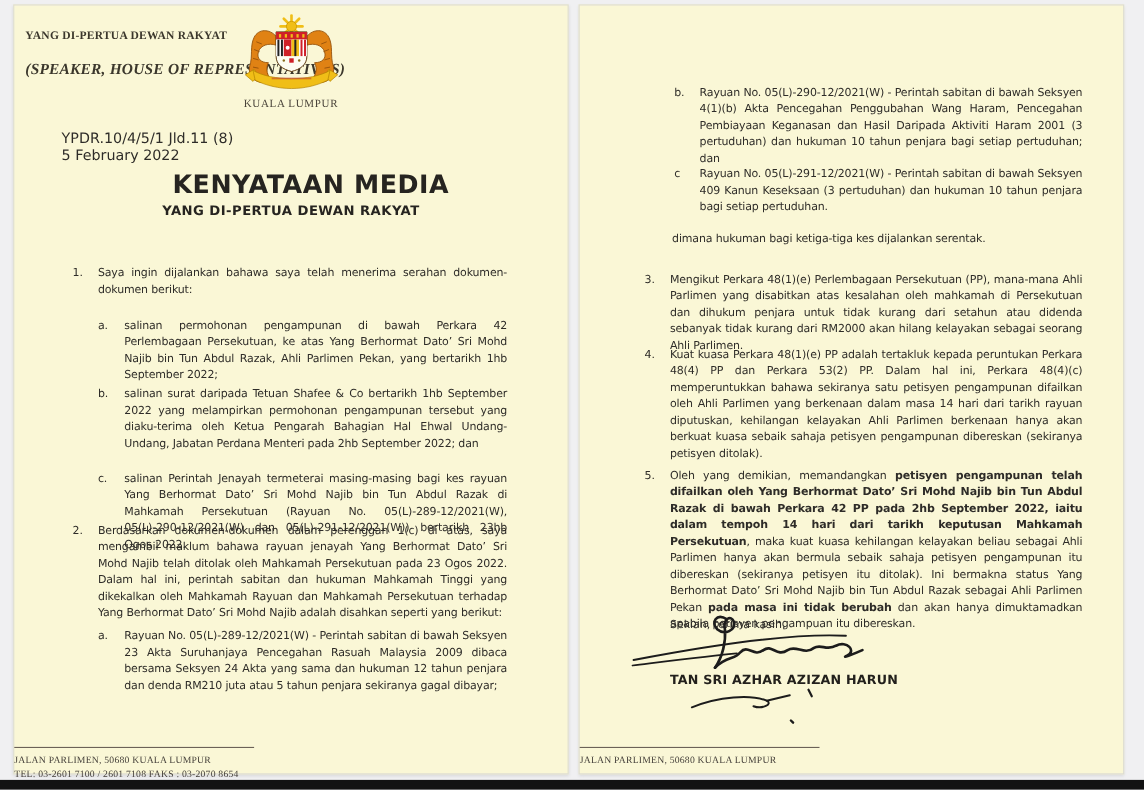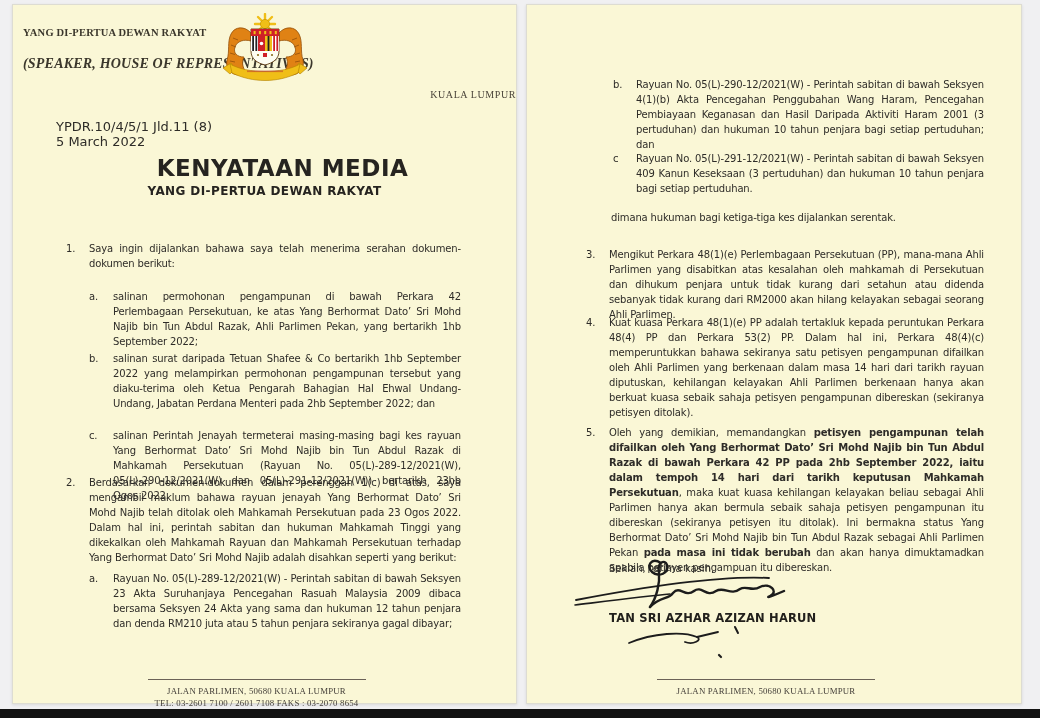"KUALA LUMPUR" div.org { text-align: right -> none }
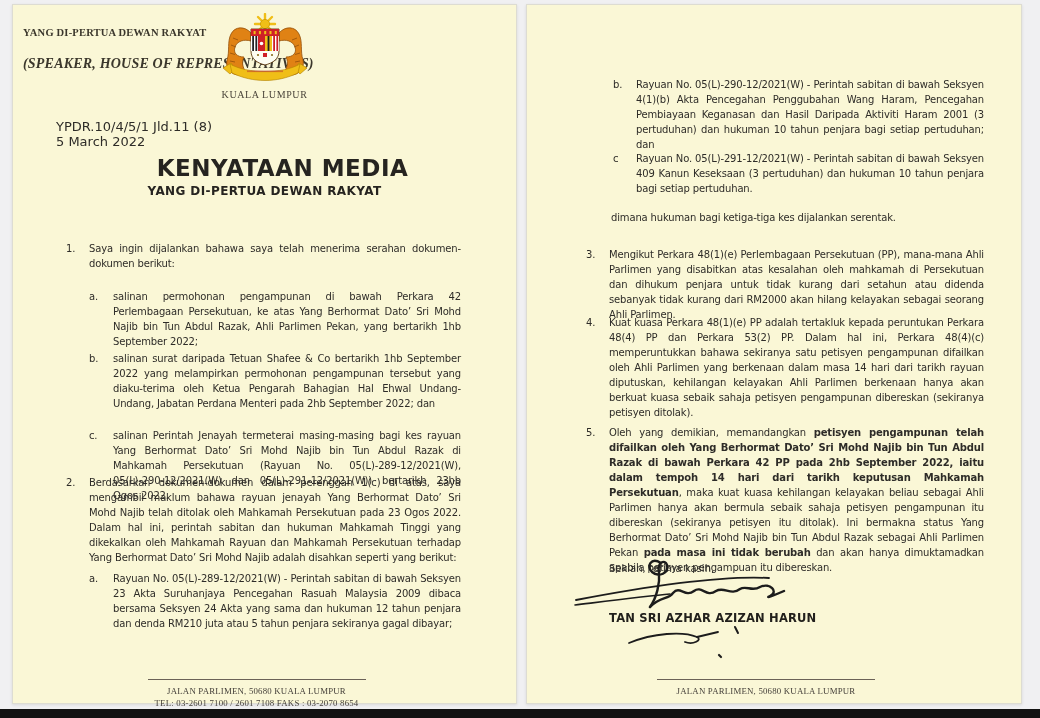"5 March 2022" div { text: March -> February }
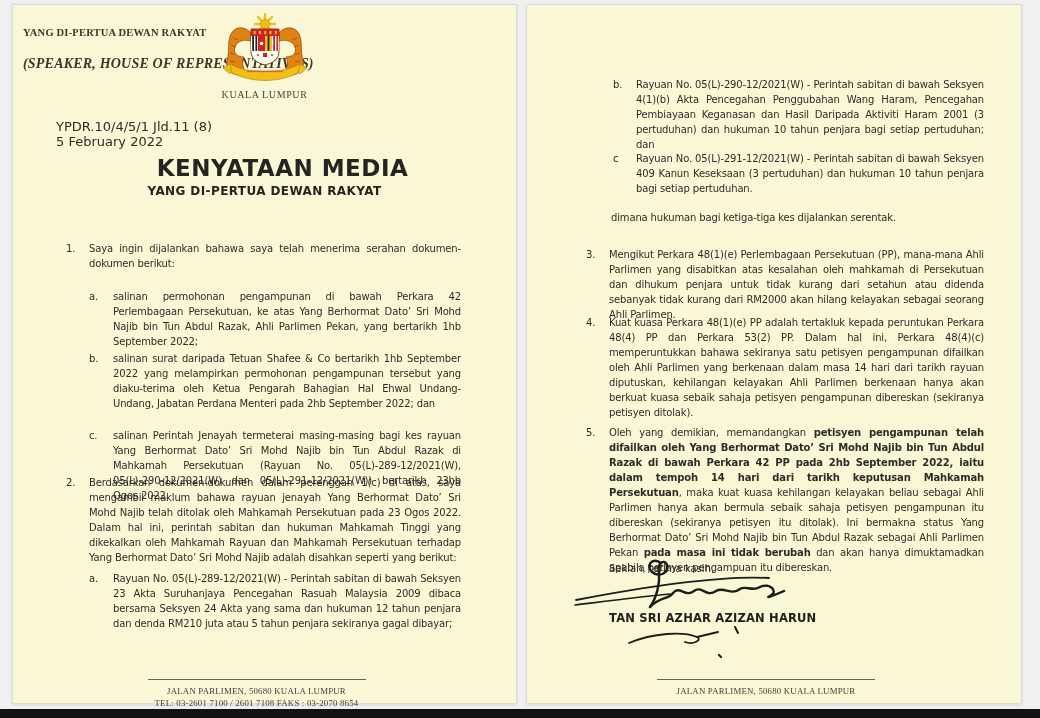"JALAN PARLIMEN, 50680 KUALA LUMPUR" .footer { text-align: center -> left }
